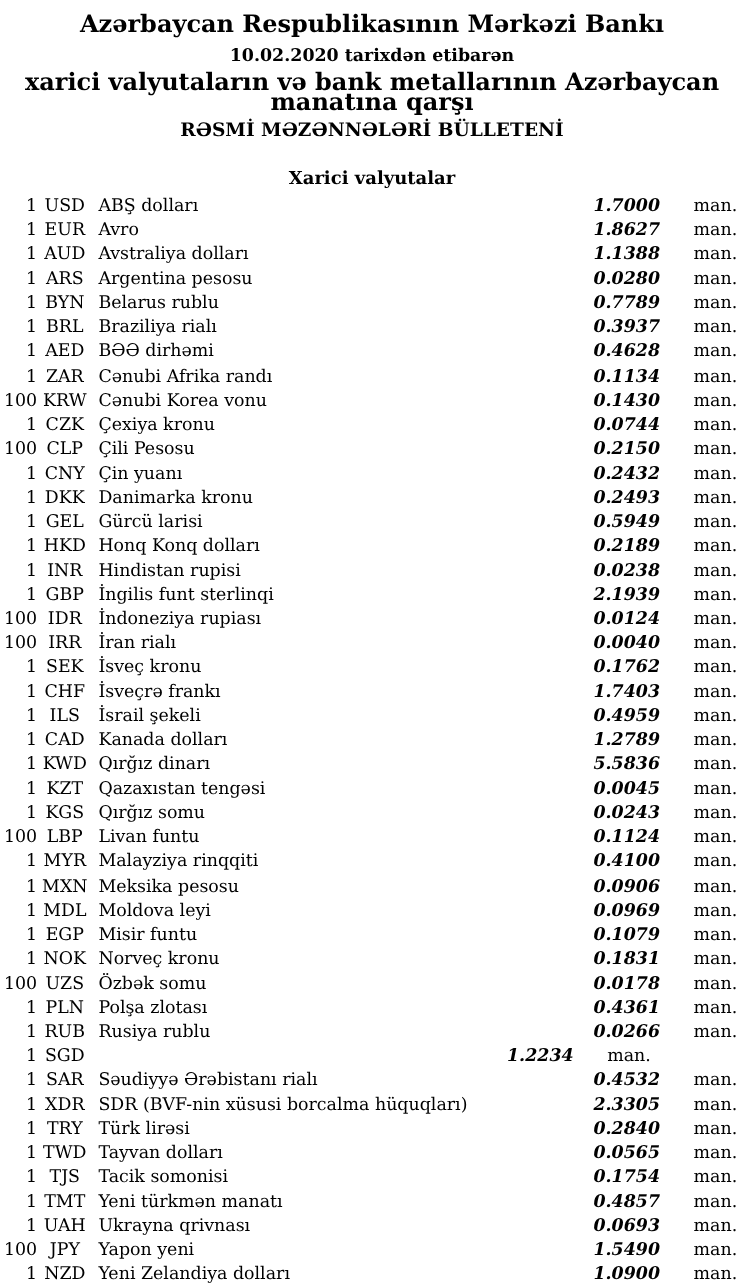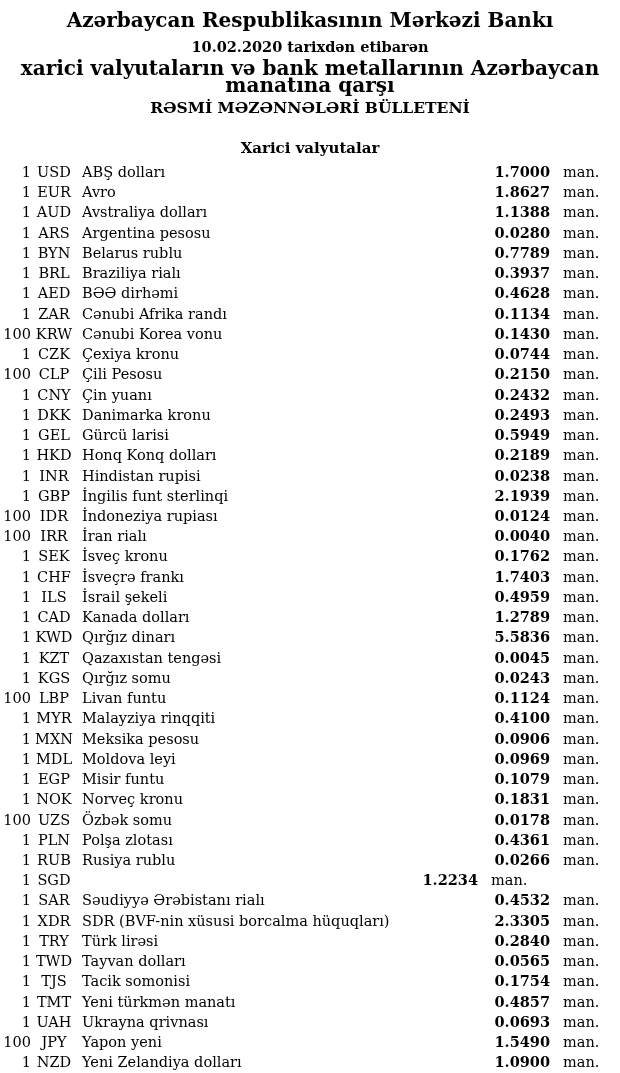"1.7000" .rate { font-style: none -> italic }
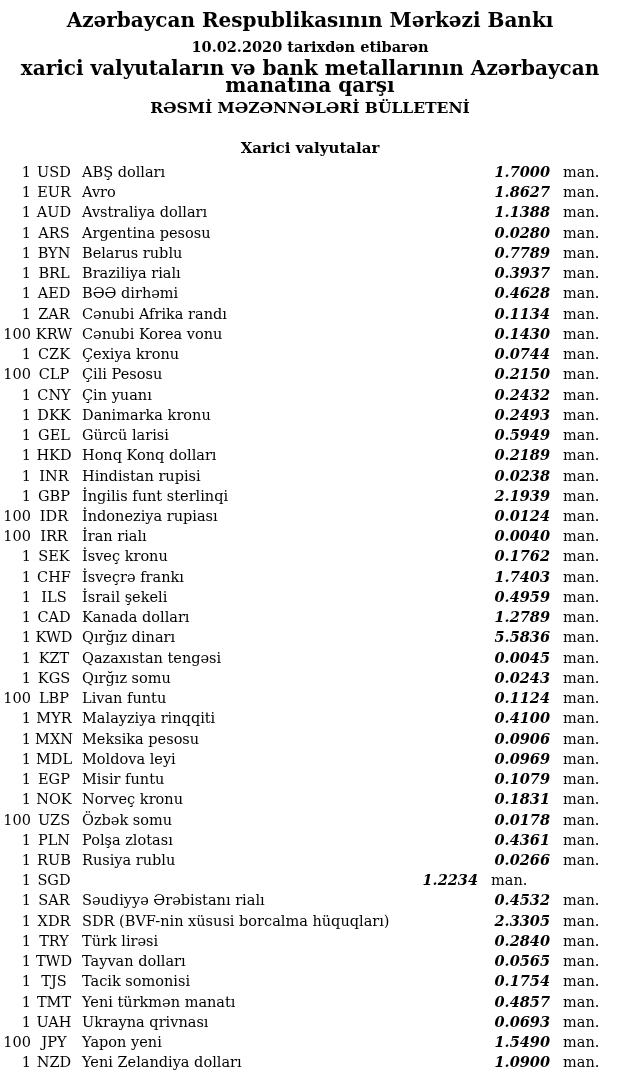"man." .unit { padding-left: 13px -> 28px }
